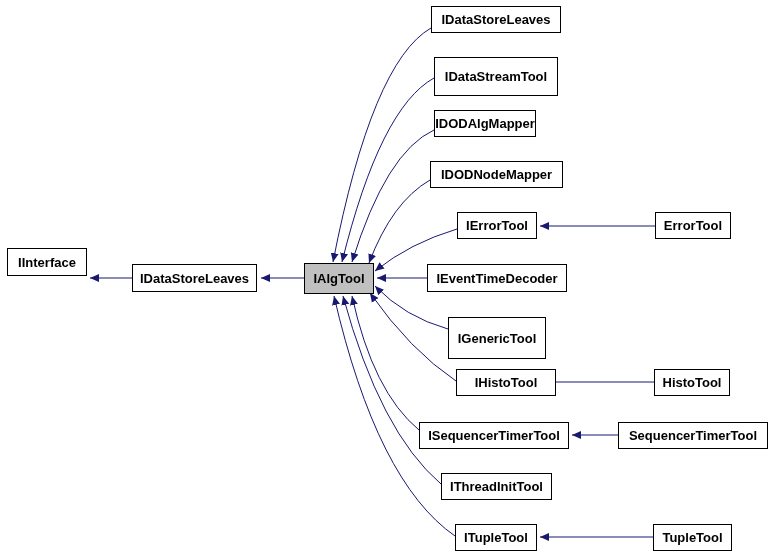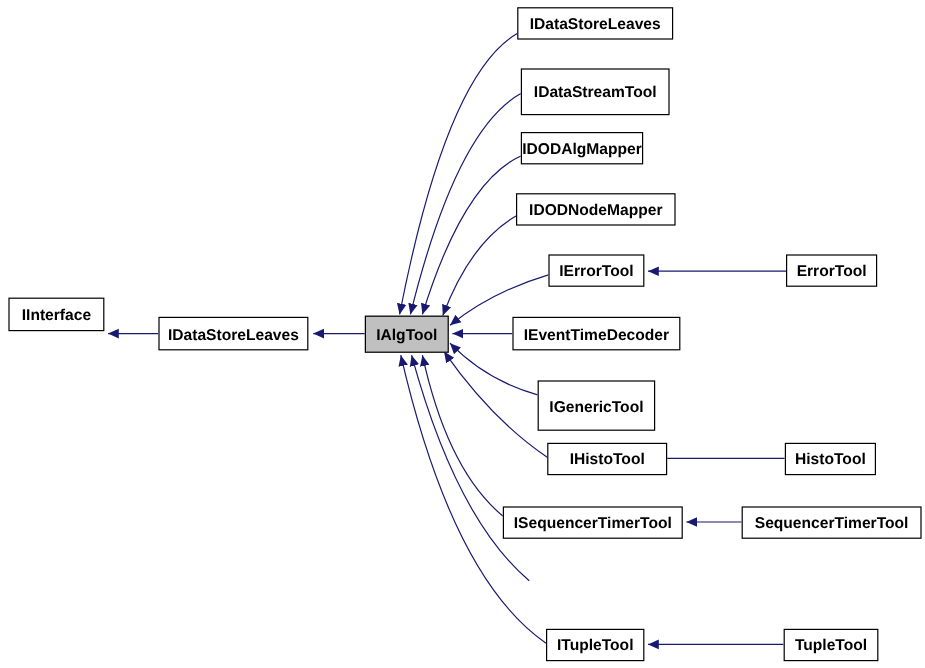"IThreadInitTool" div.node { html: none -> <div>IThreadInitTool</div> }
